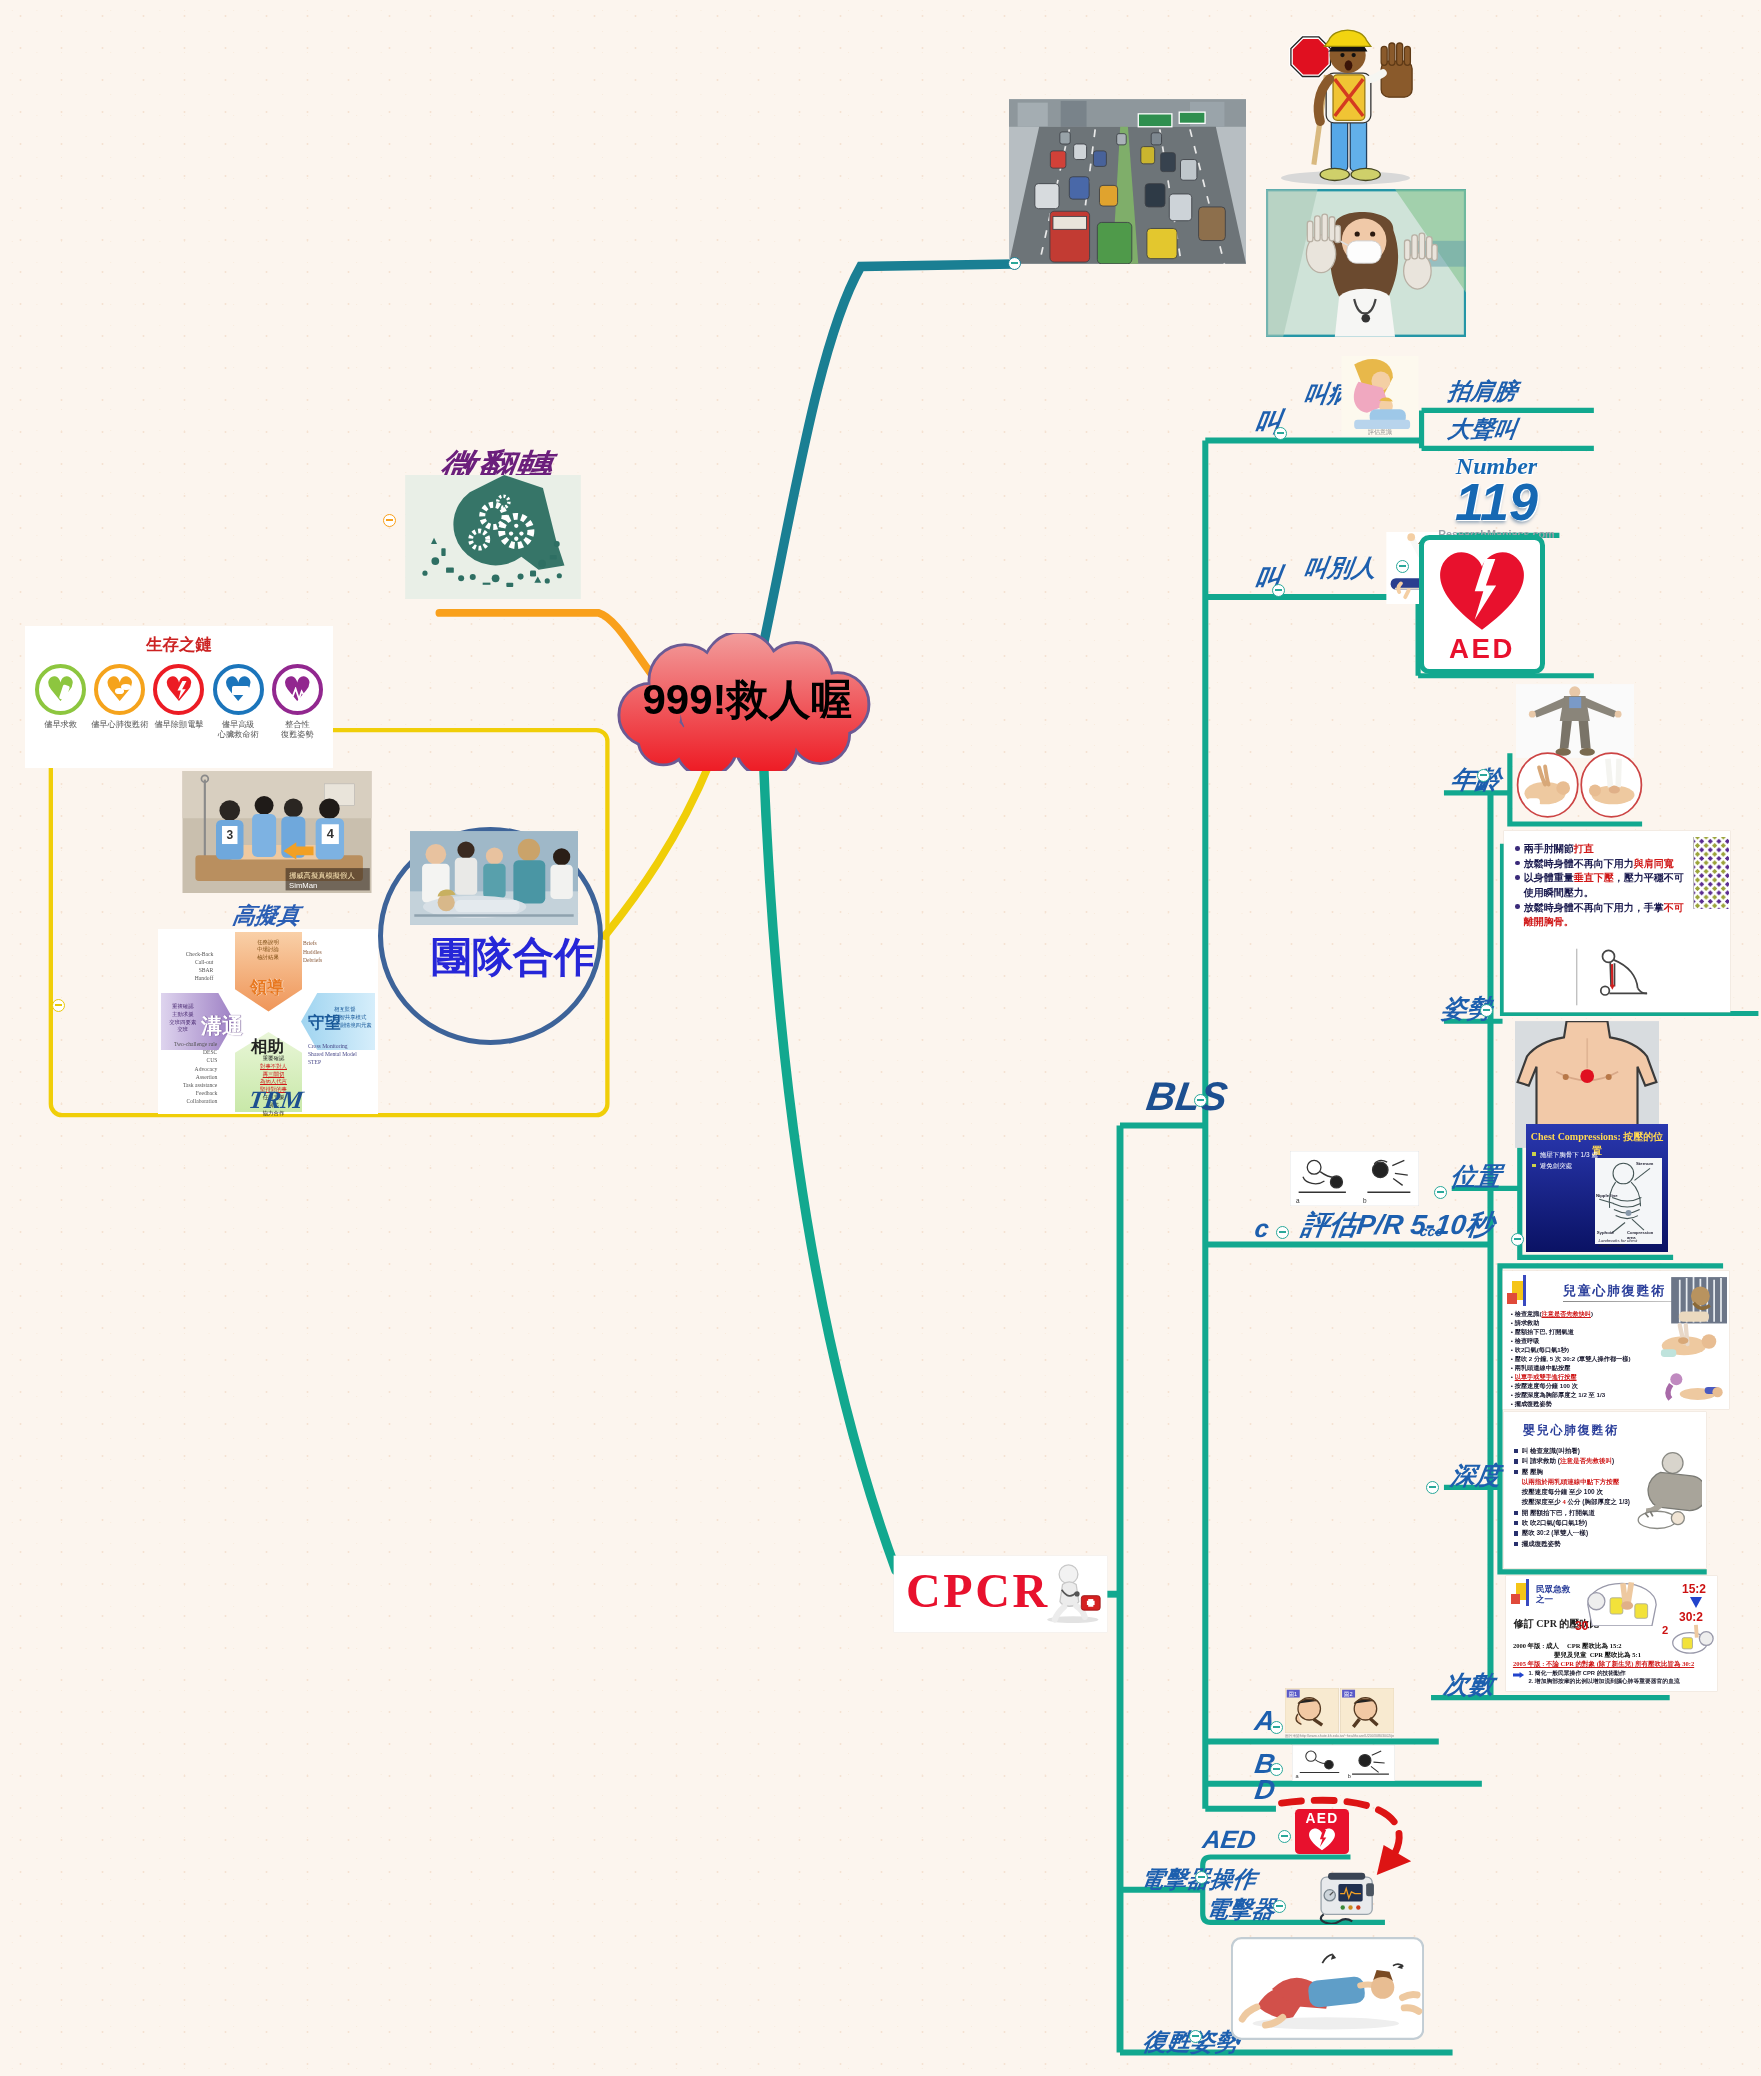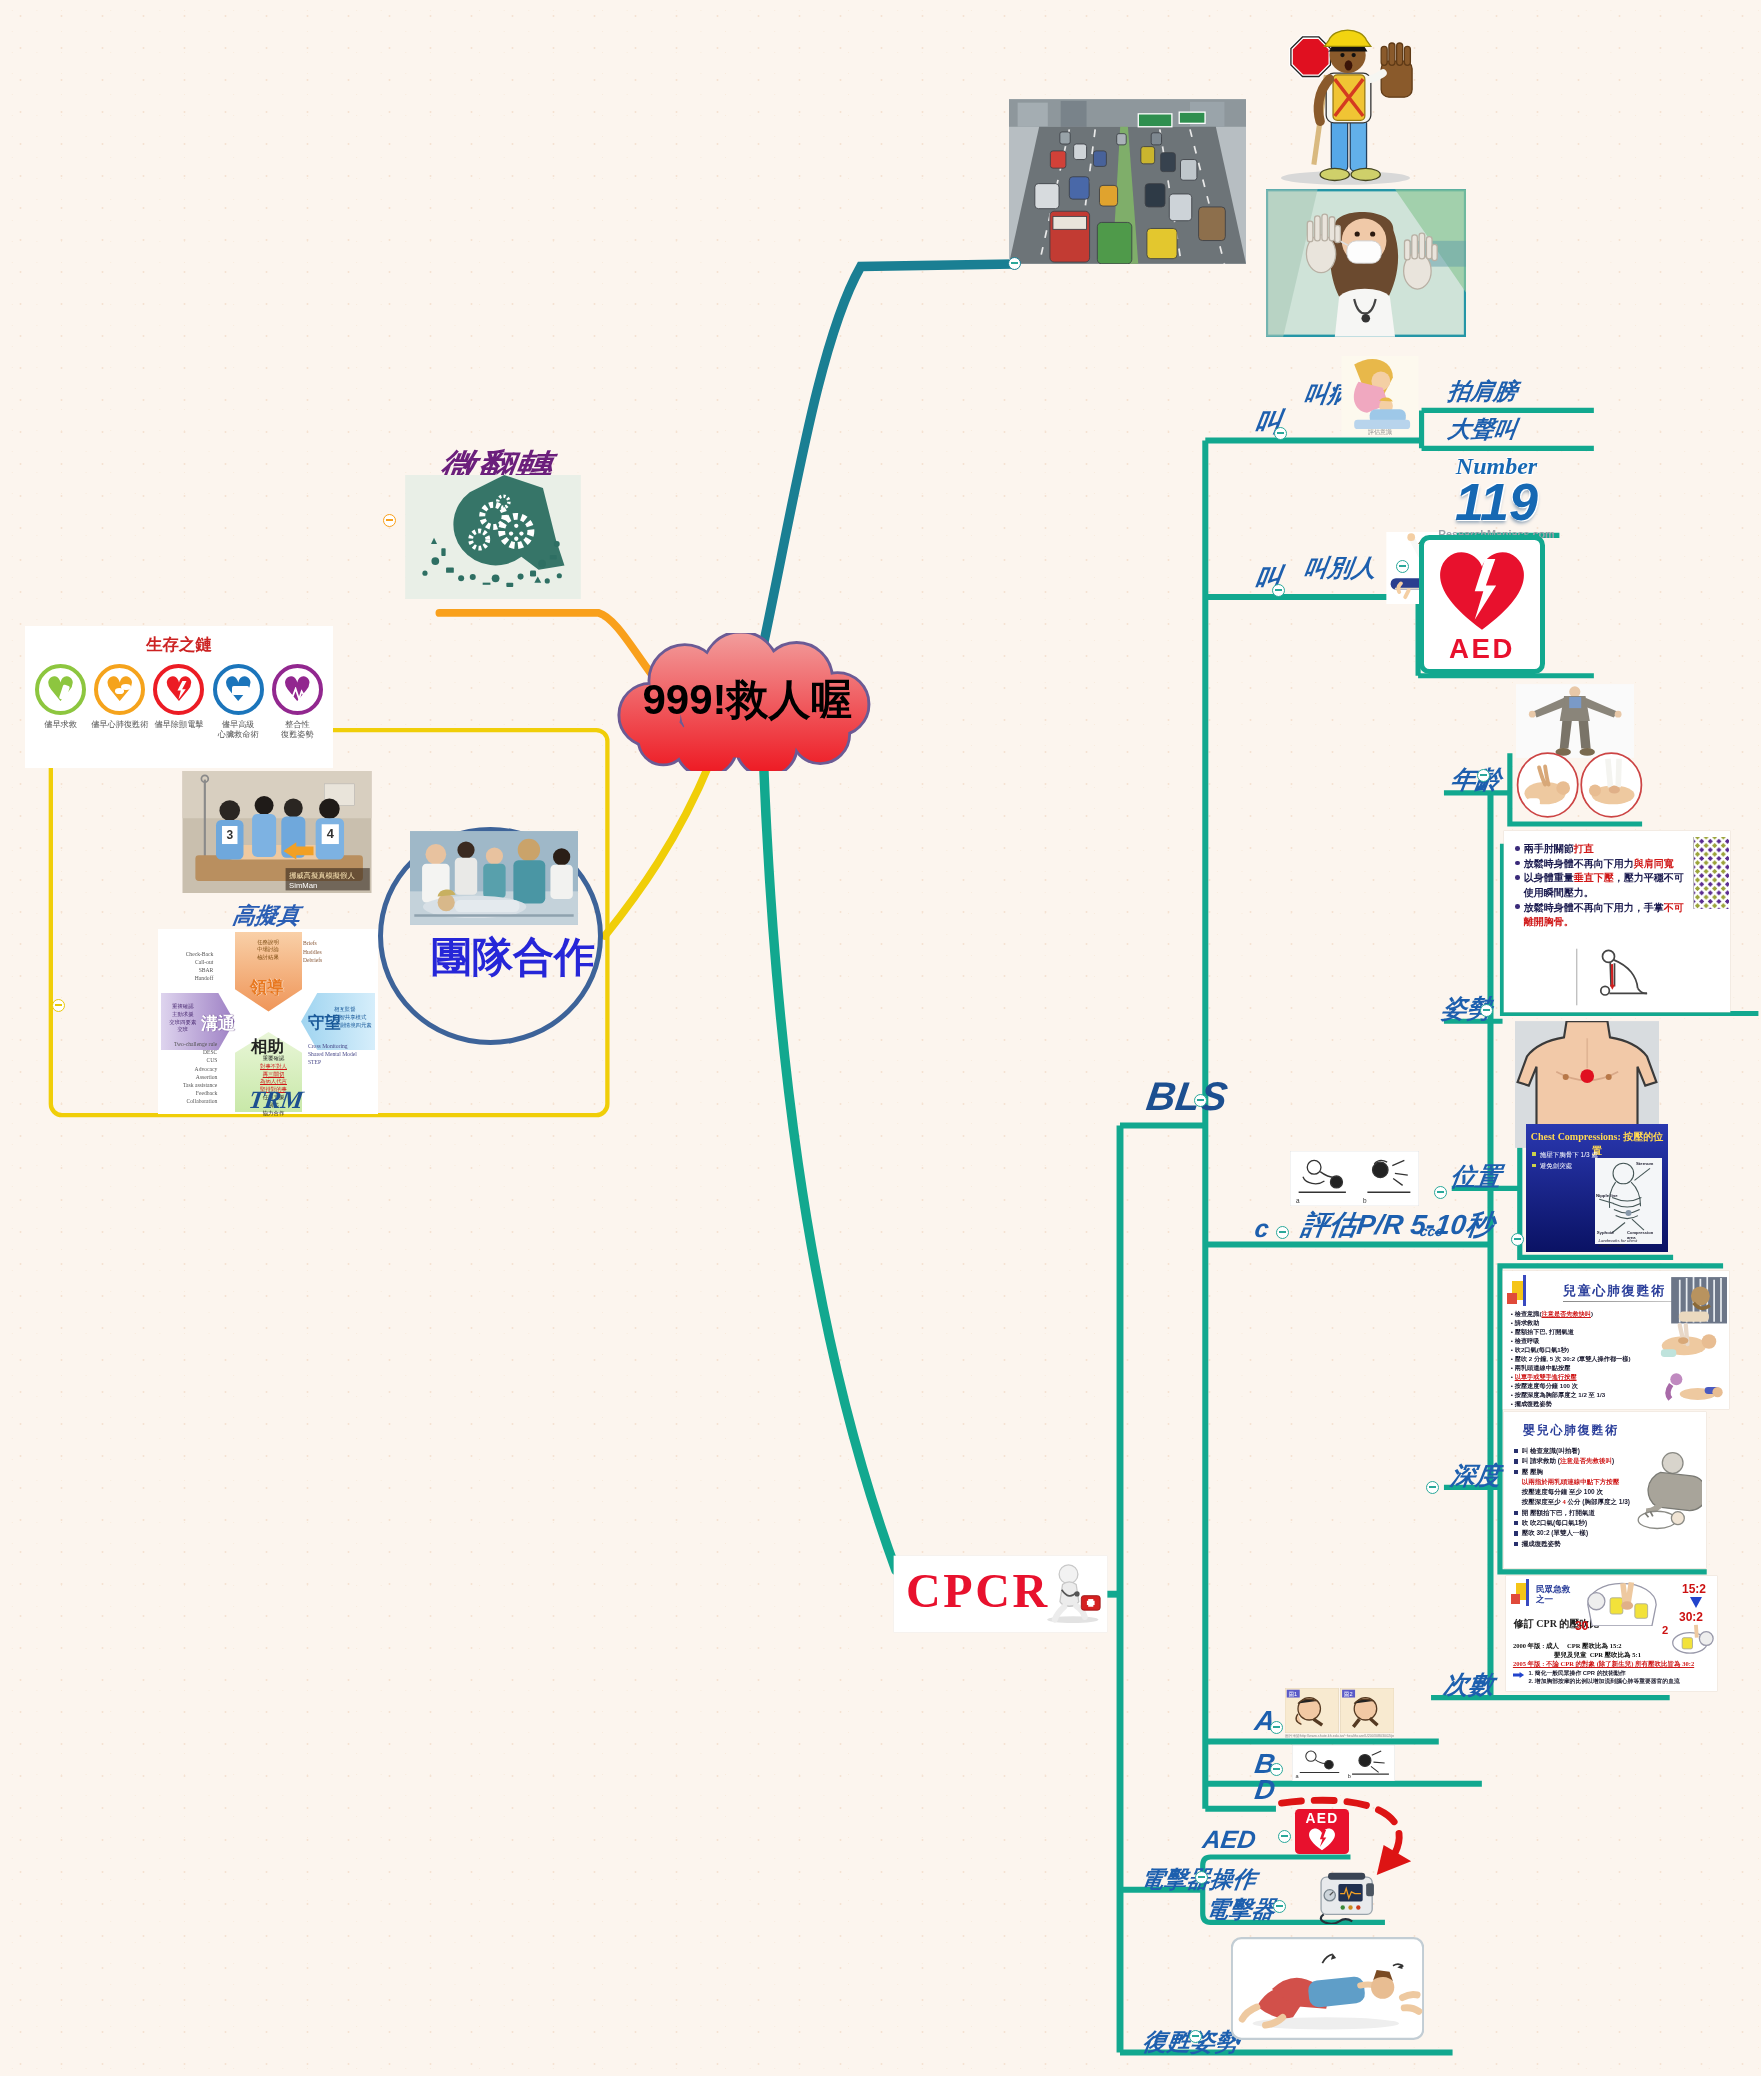"溝通" div.big { font-size: 17px -> 21px }
